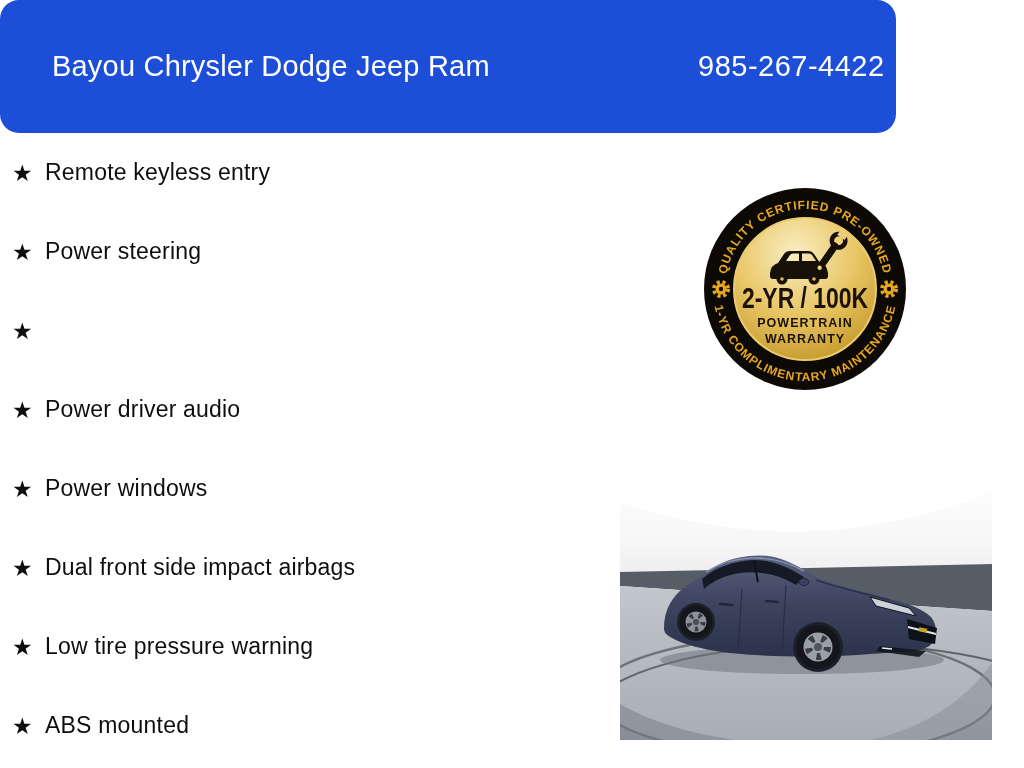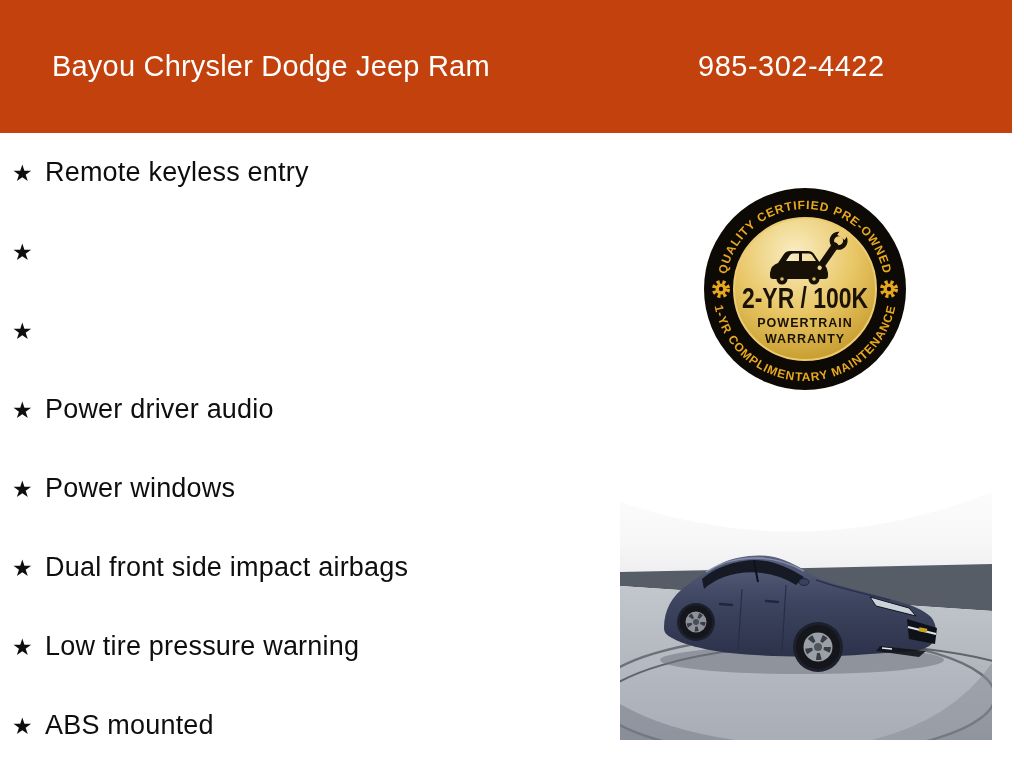"Bayou Chrysler Dodge Jeep Ram" .header { background: #c2410c -> #1d4ed8; border-radius: none -> 19px; width: 1012px -> 896px }
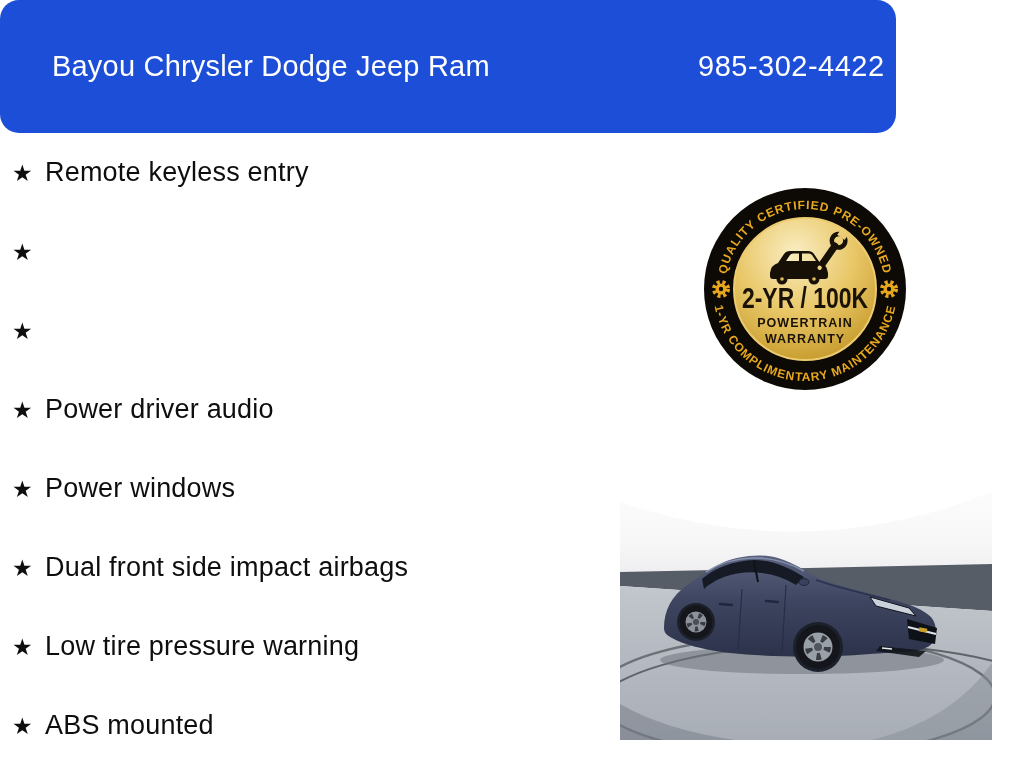"985-302-4422" div.phone-number { text: 985-302-4422 -> 985-267-4422 }
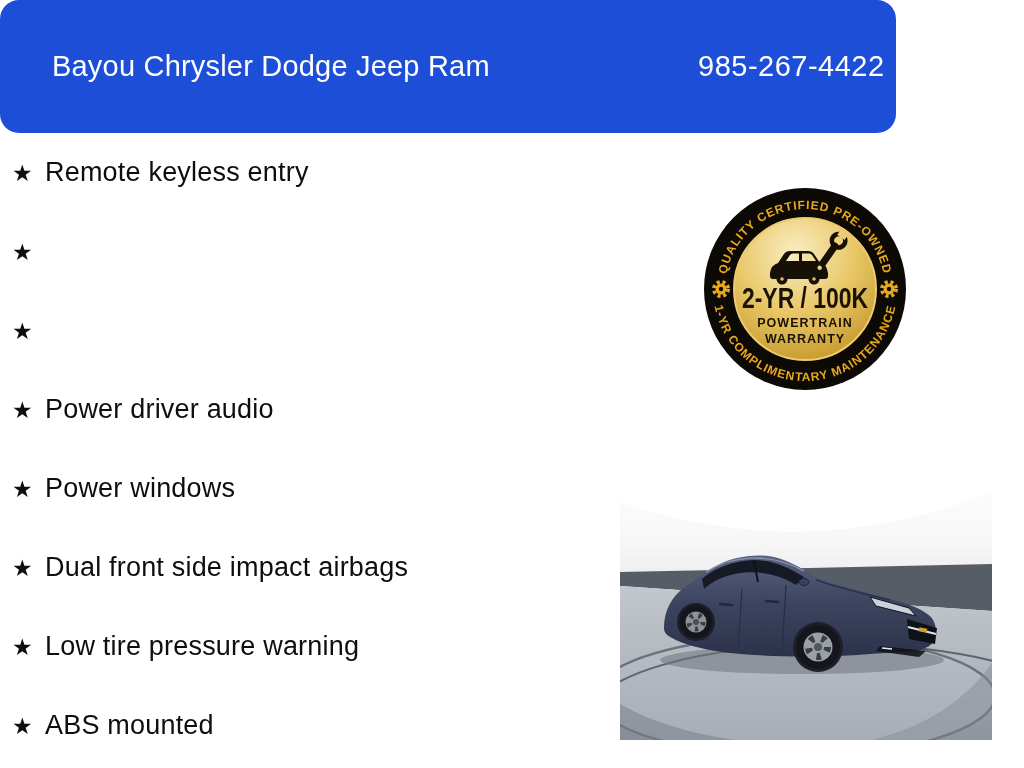"Remote keyless entry" .feature-text { font-size: 27px -> 23px }
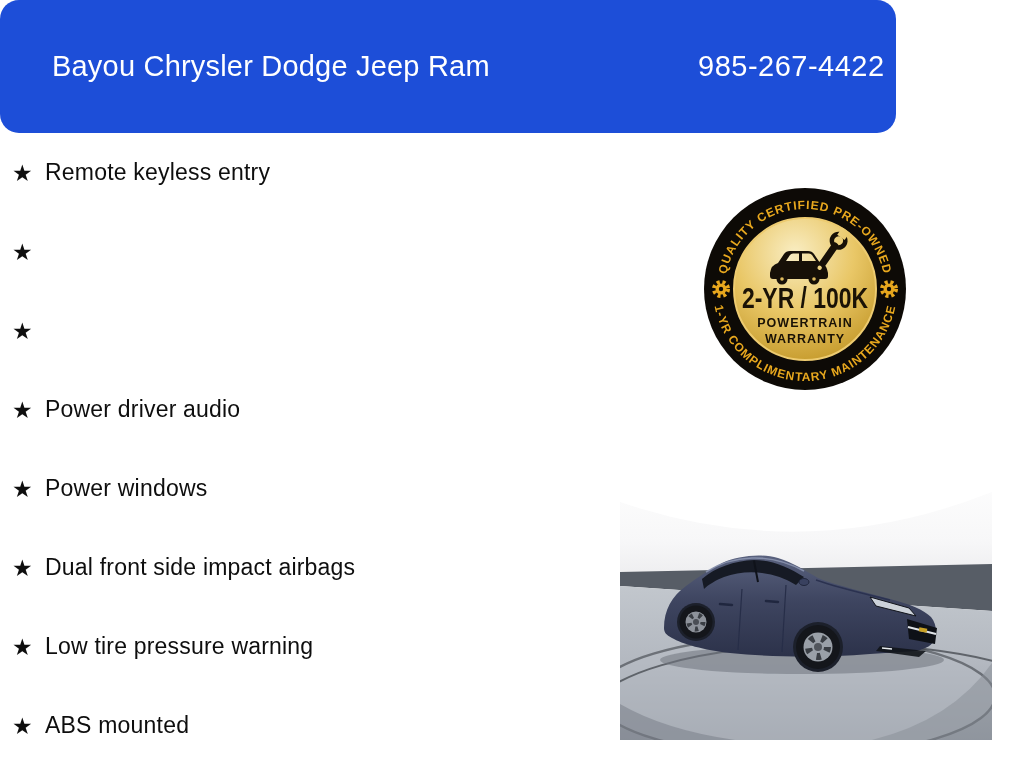"Power steering" span.feature-text { html: none -> <span>Power steering</span> }
